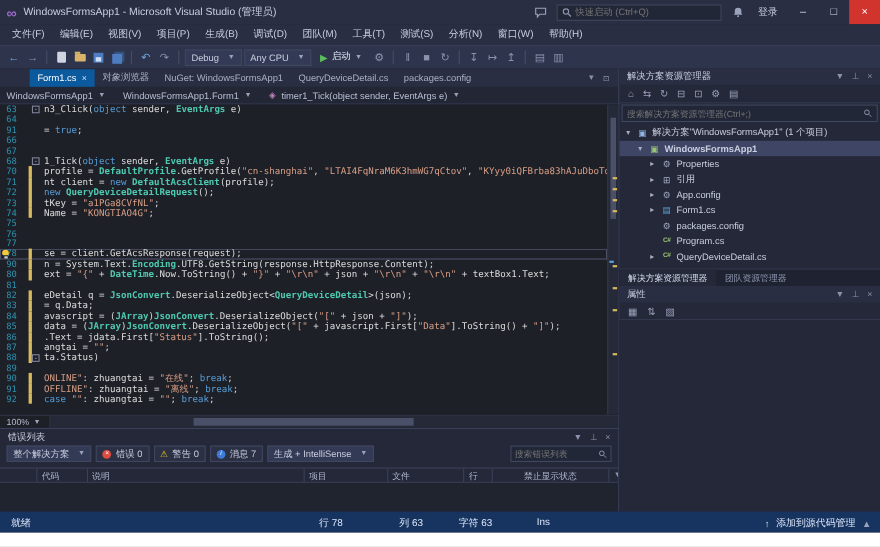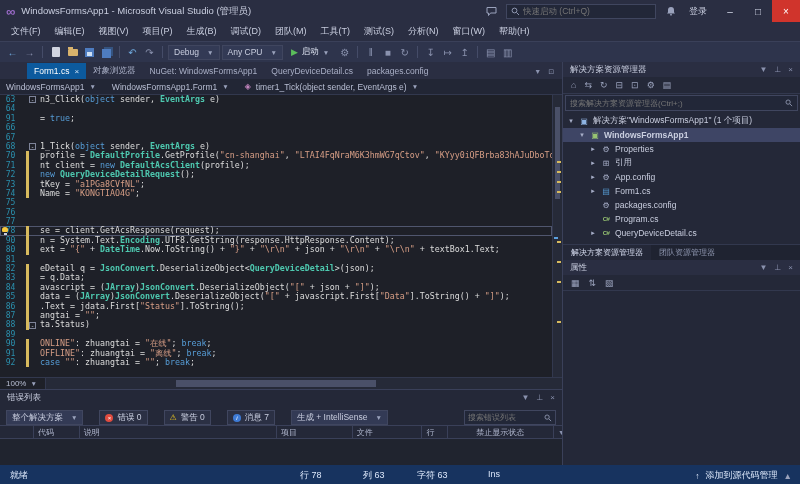"整个解决方案" .el-toolbar { align-items: flex-end -> flex-start; gap: 16px -> 4px }
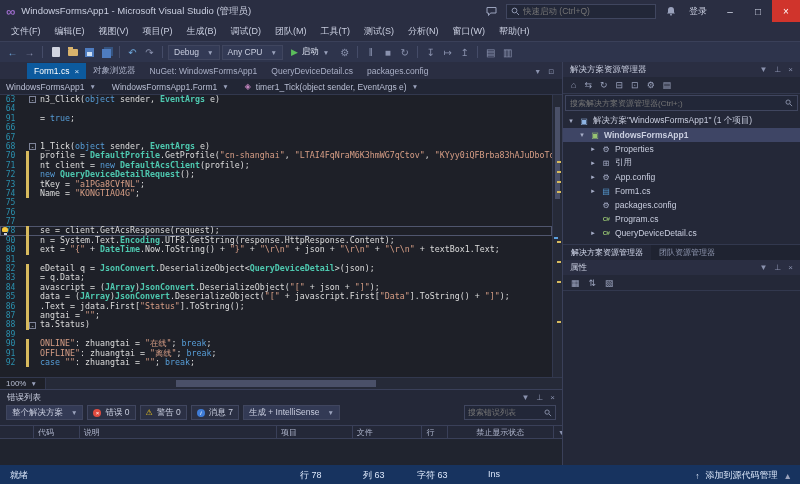"行 78" .sb-line { left: 300px -> 290px }
